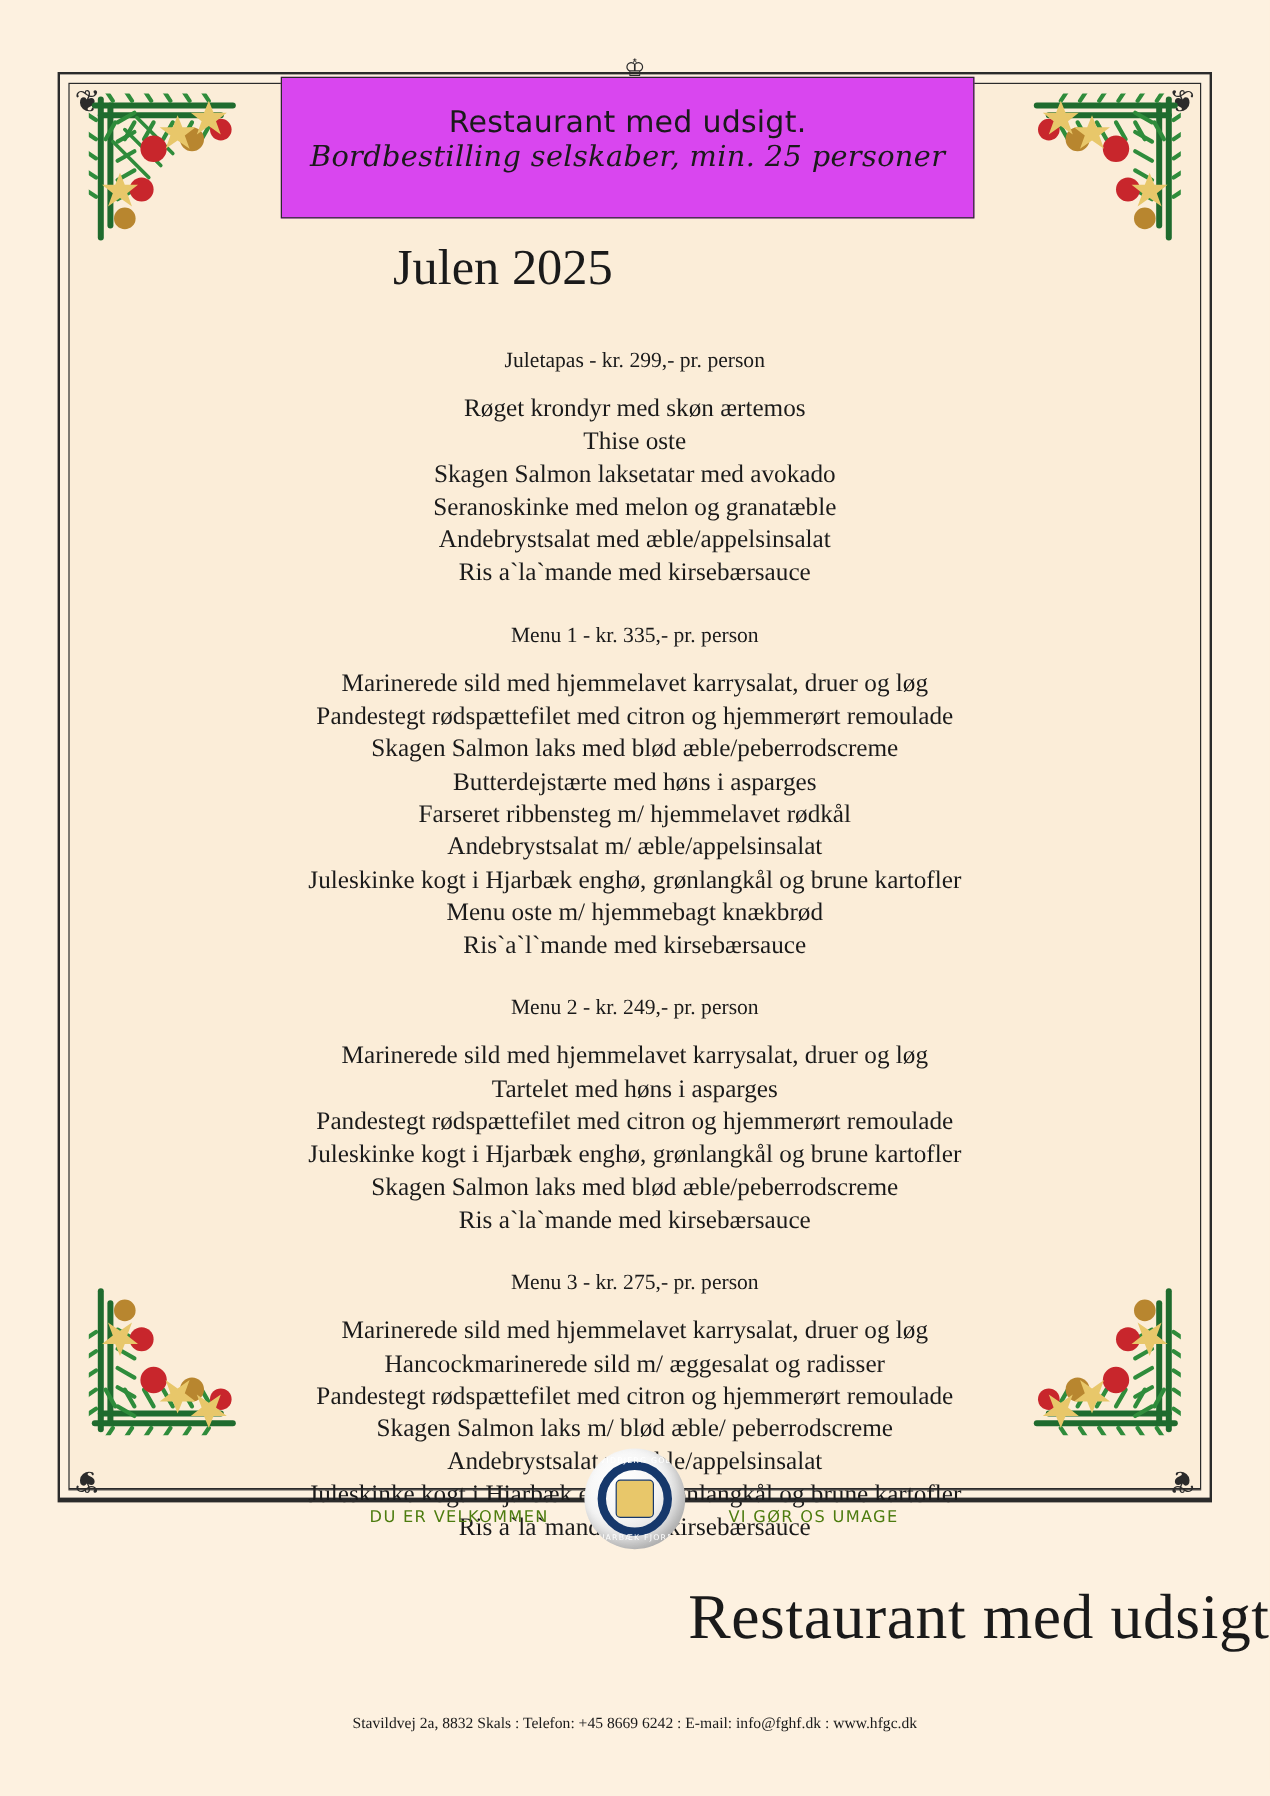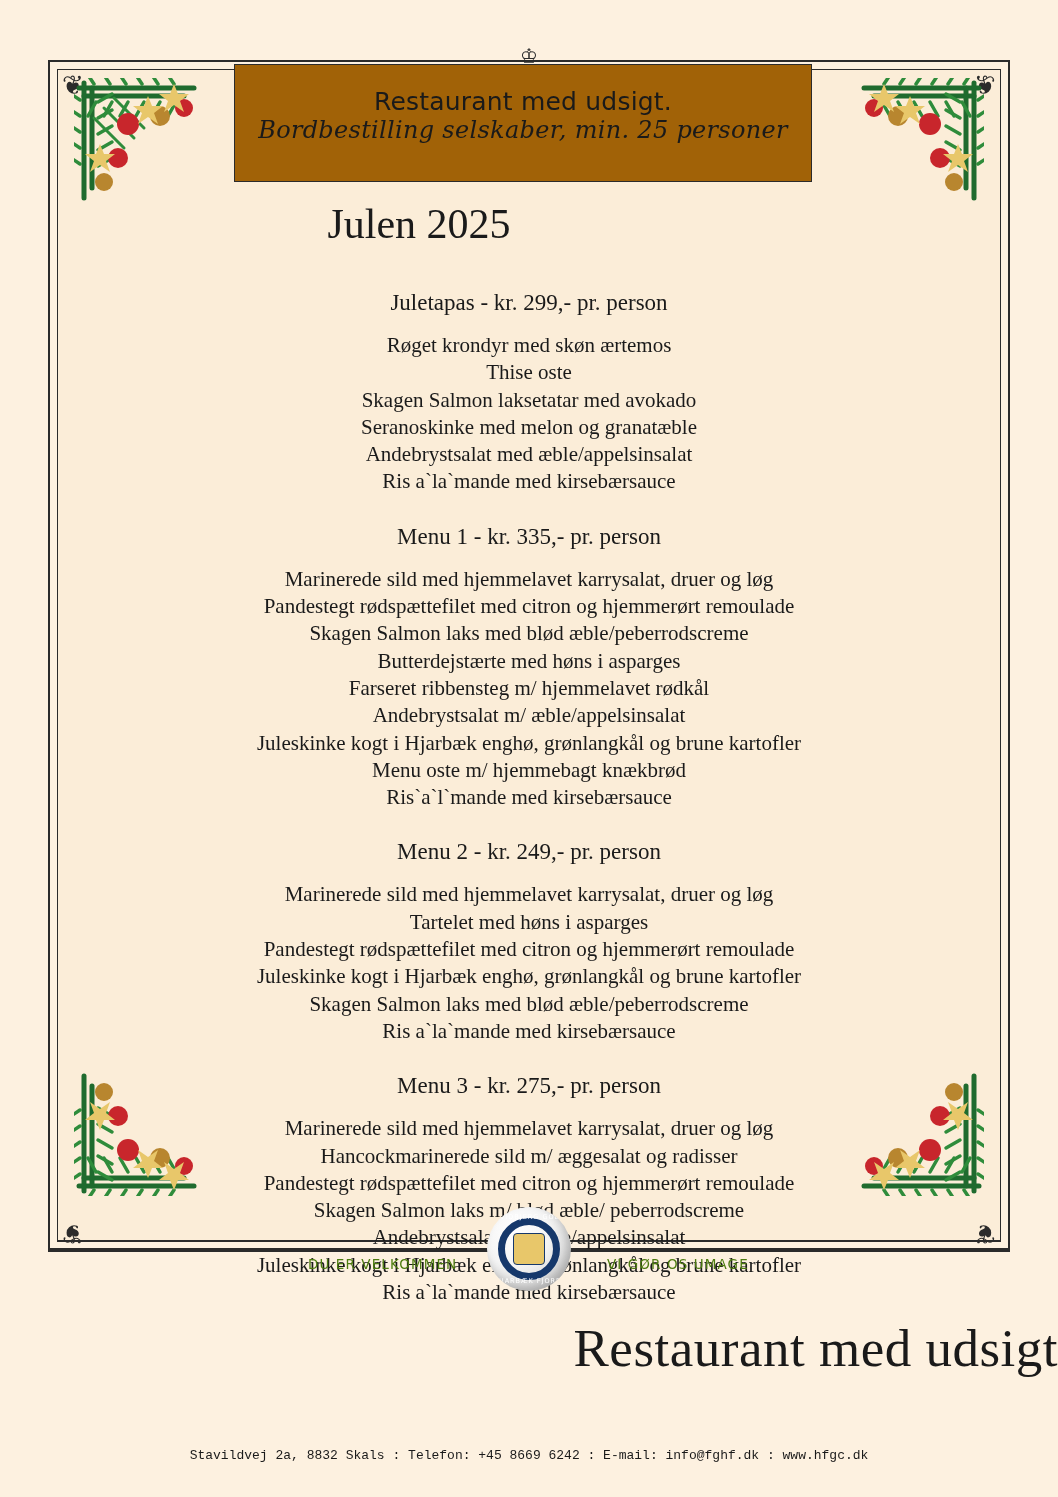"Restaurant med udsigt." .title-box { background: #a16207 -> #d946ef }
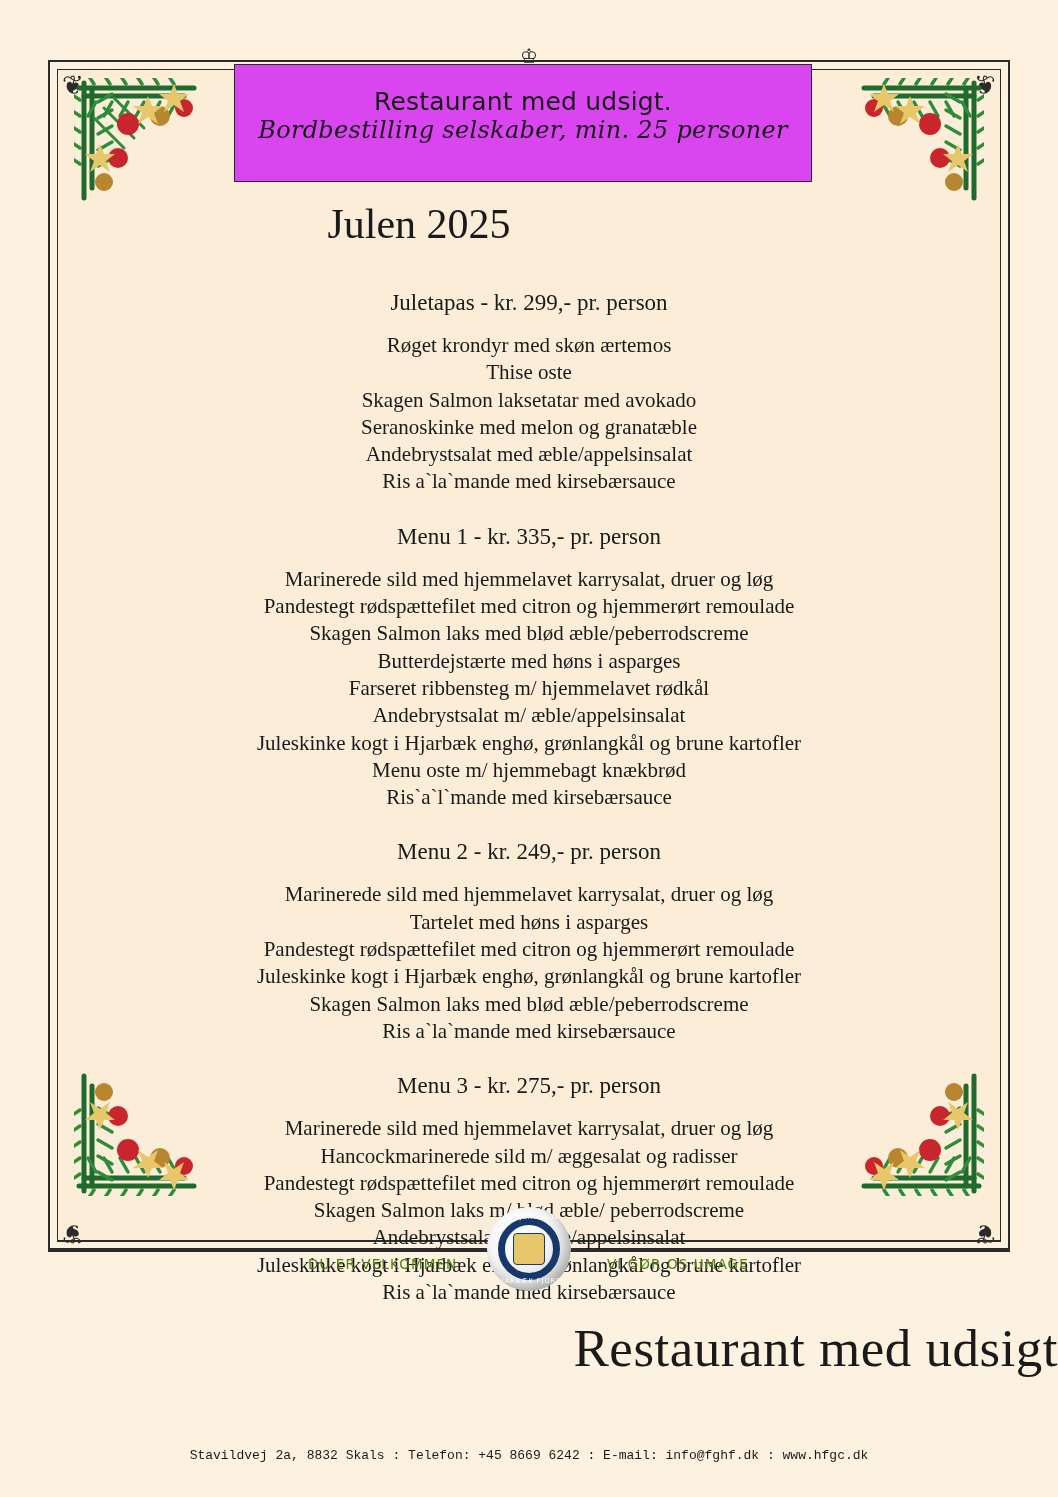"Juletapas - kr. 299,- pr." .section-title { font-size: 23px -> 18px }
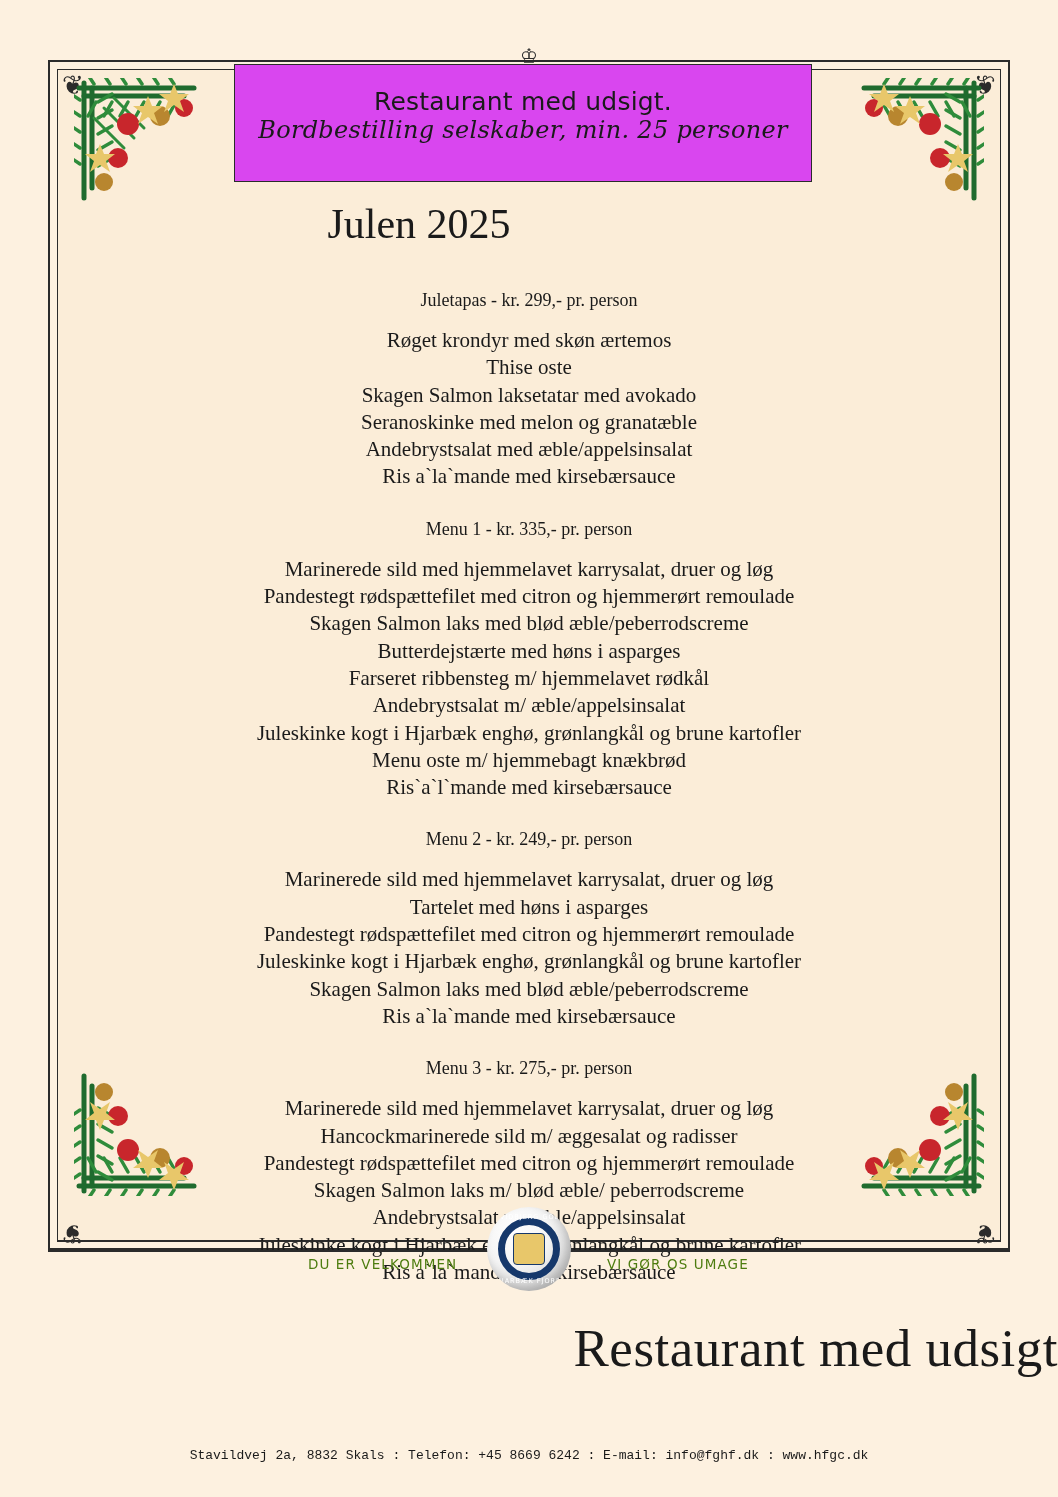"Stavildvej 2a, 8832 Skals :" .footer { font-family: Liberation Mono, monospace -> Liberation Serif, serif; margin-top: 20px -> none }
